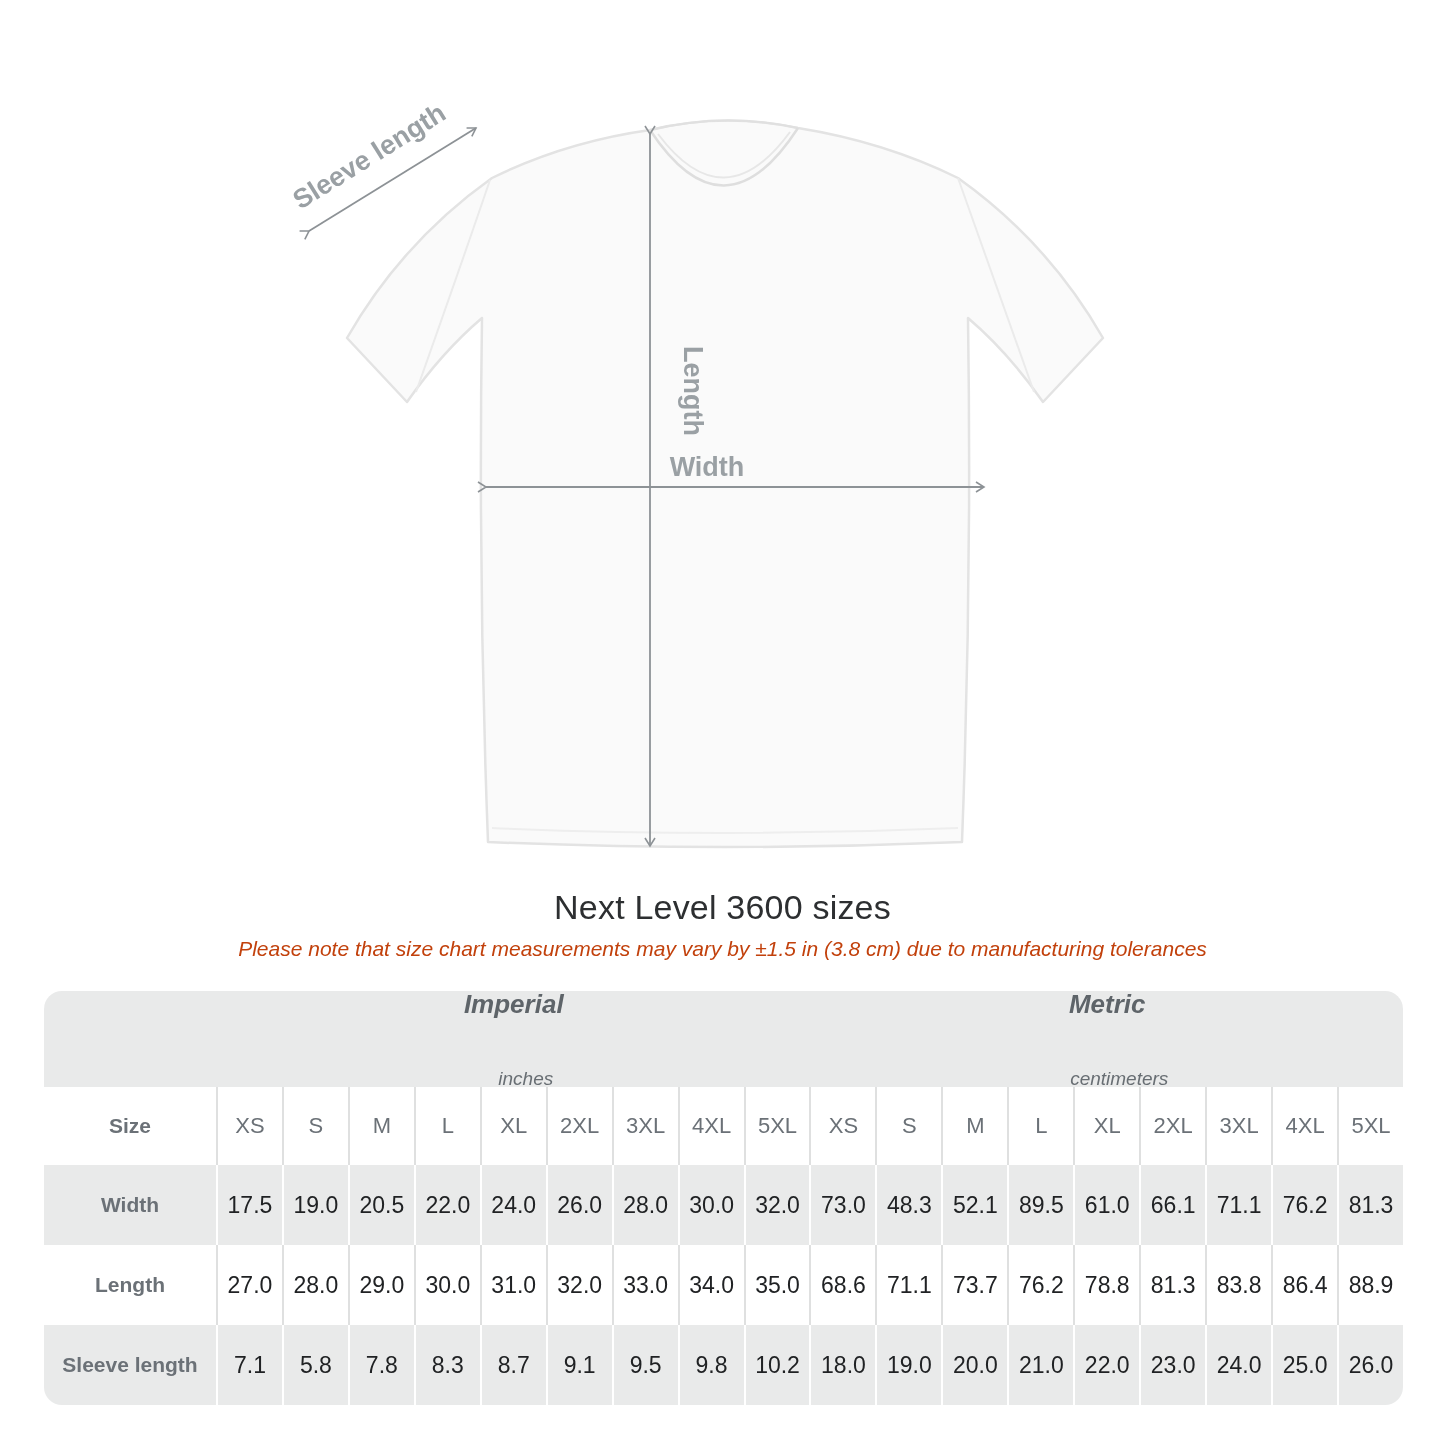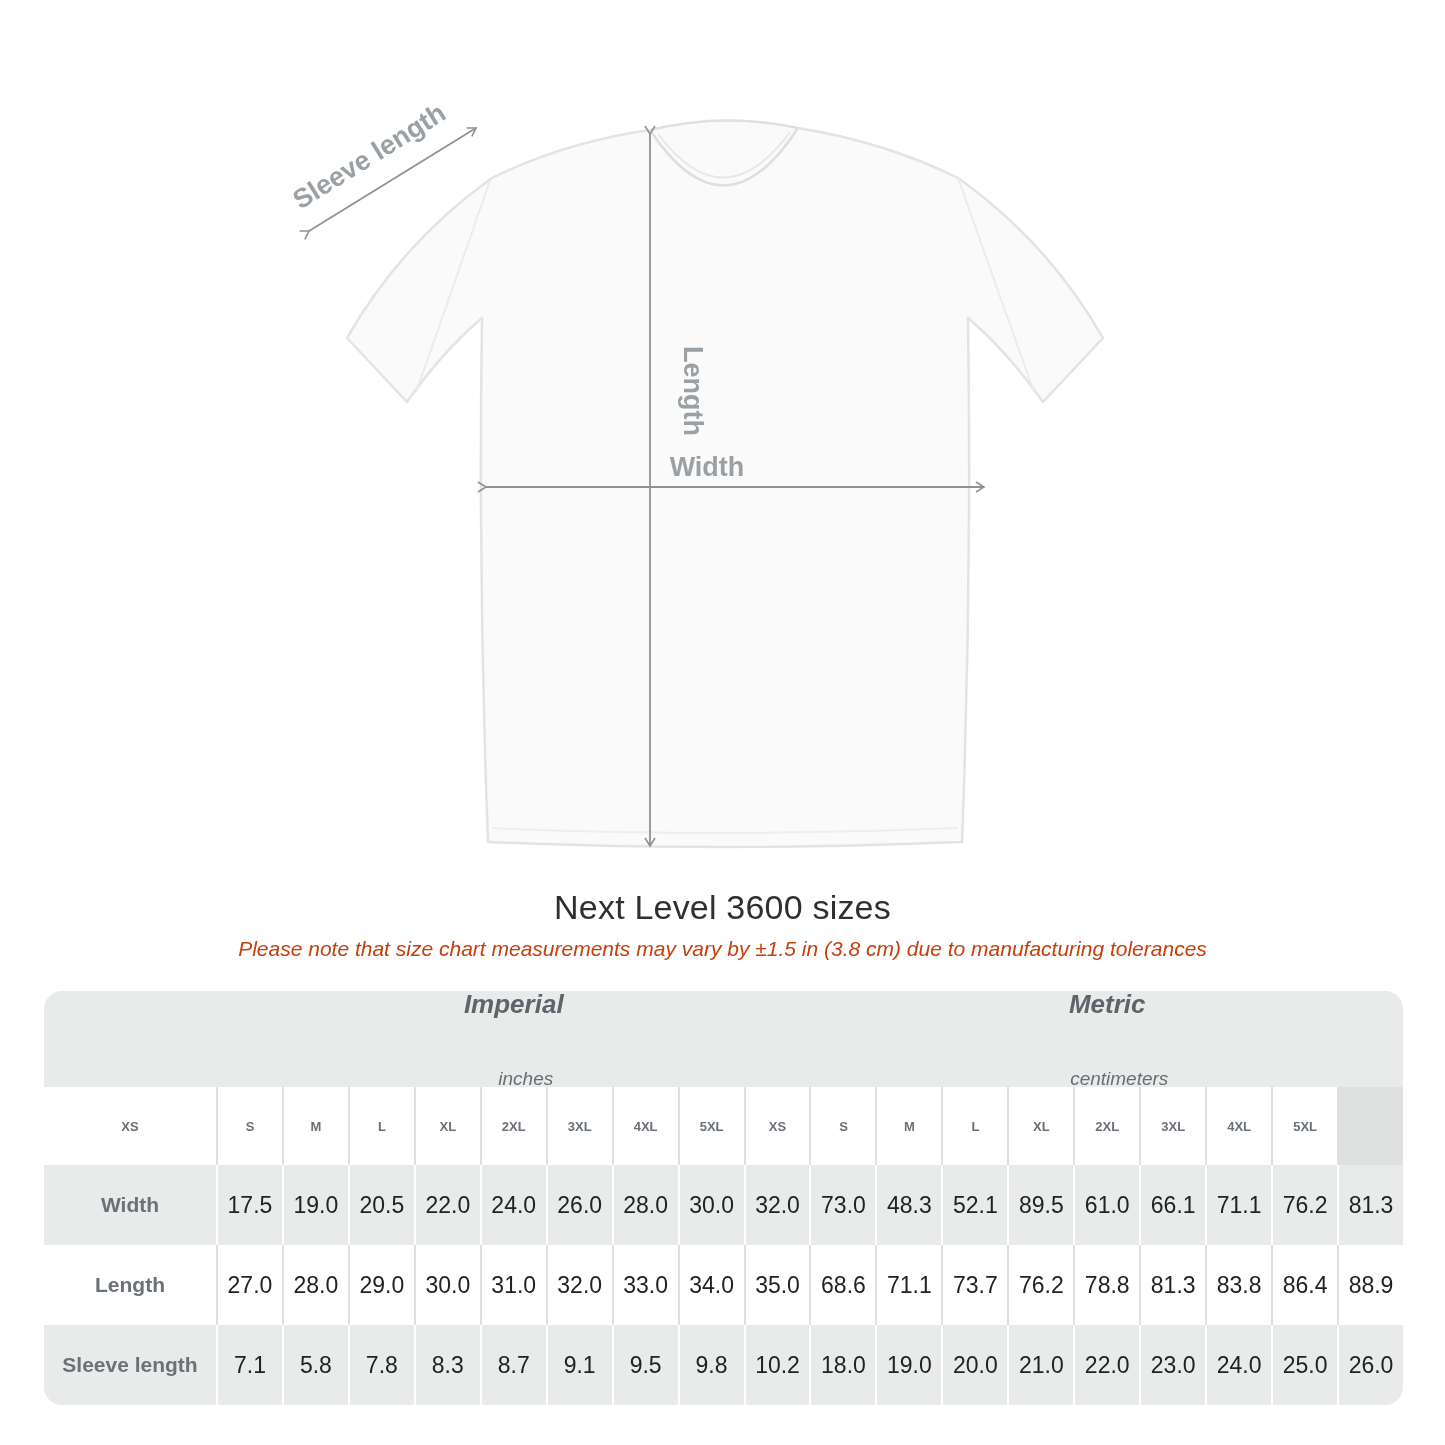"Size" div.cell { html: none -> <div> <span>Size</span> </div> }
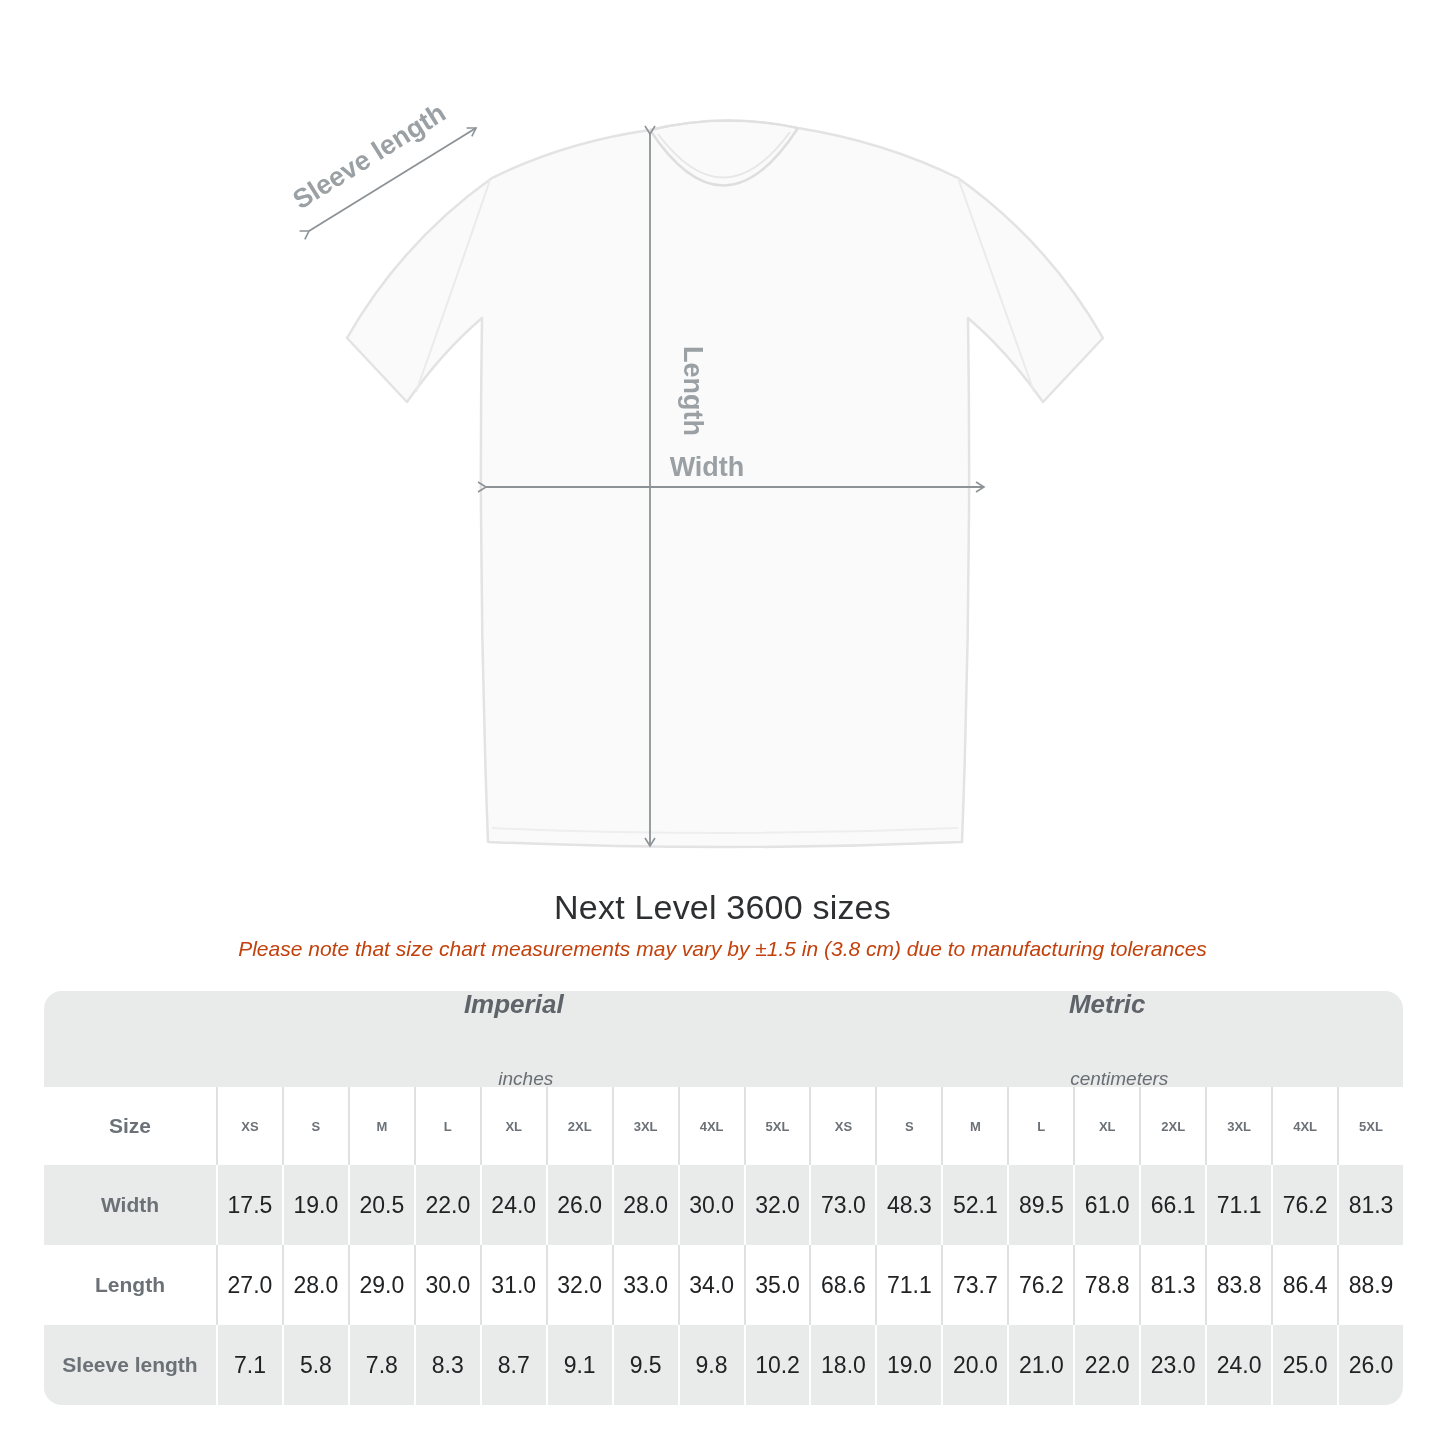"XS" .szh { font-size: 13px -> 22px; font-weight: bold -> normal }
